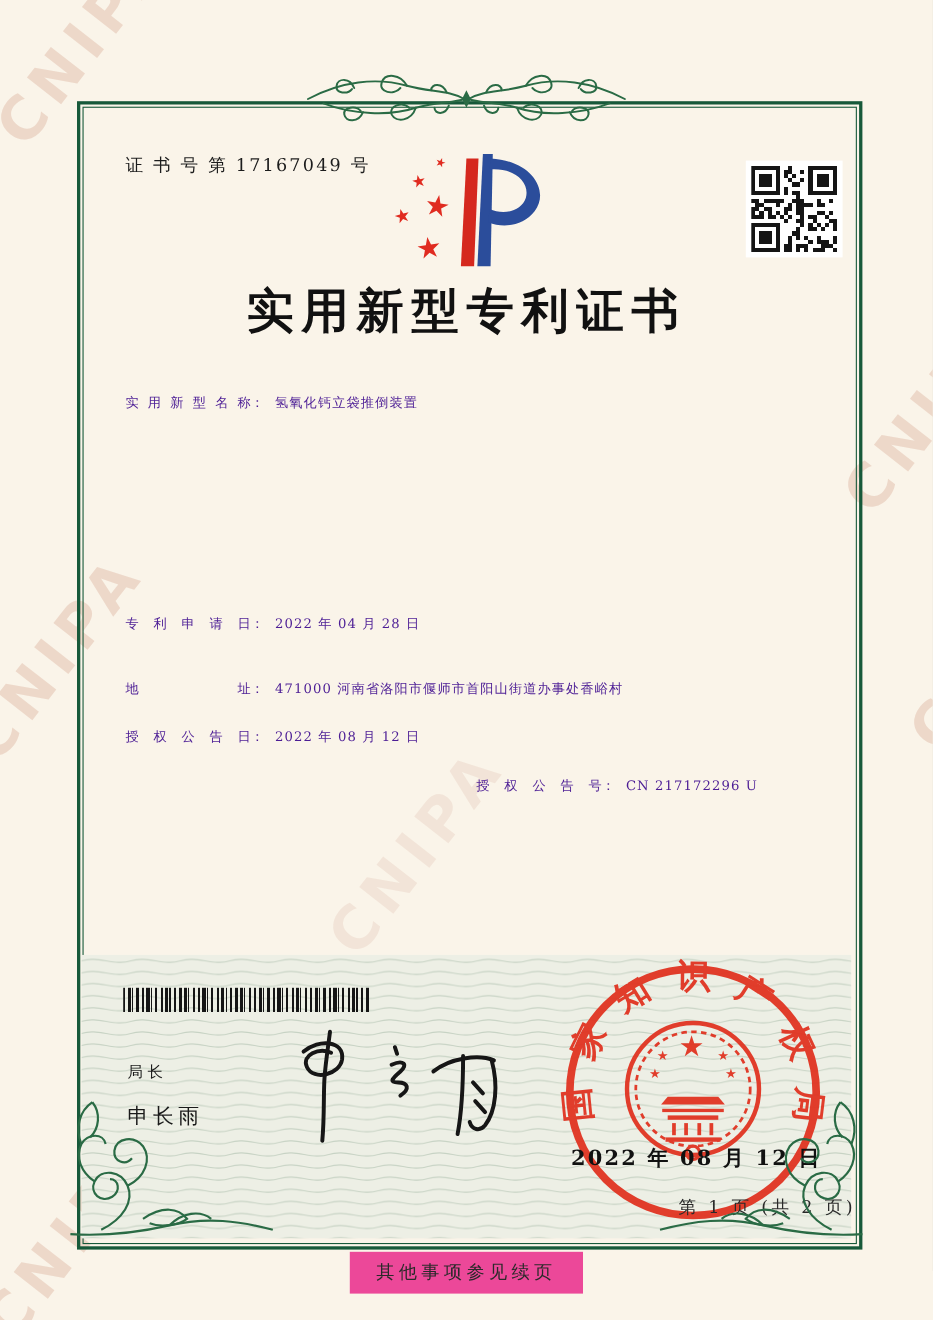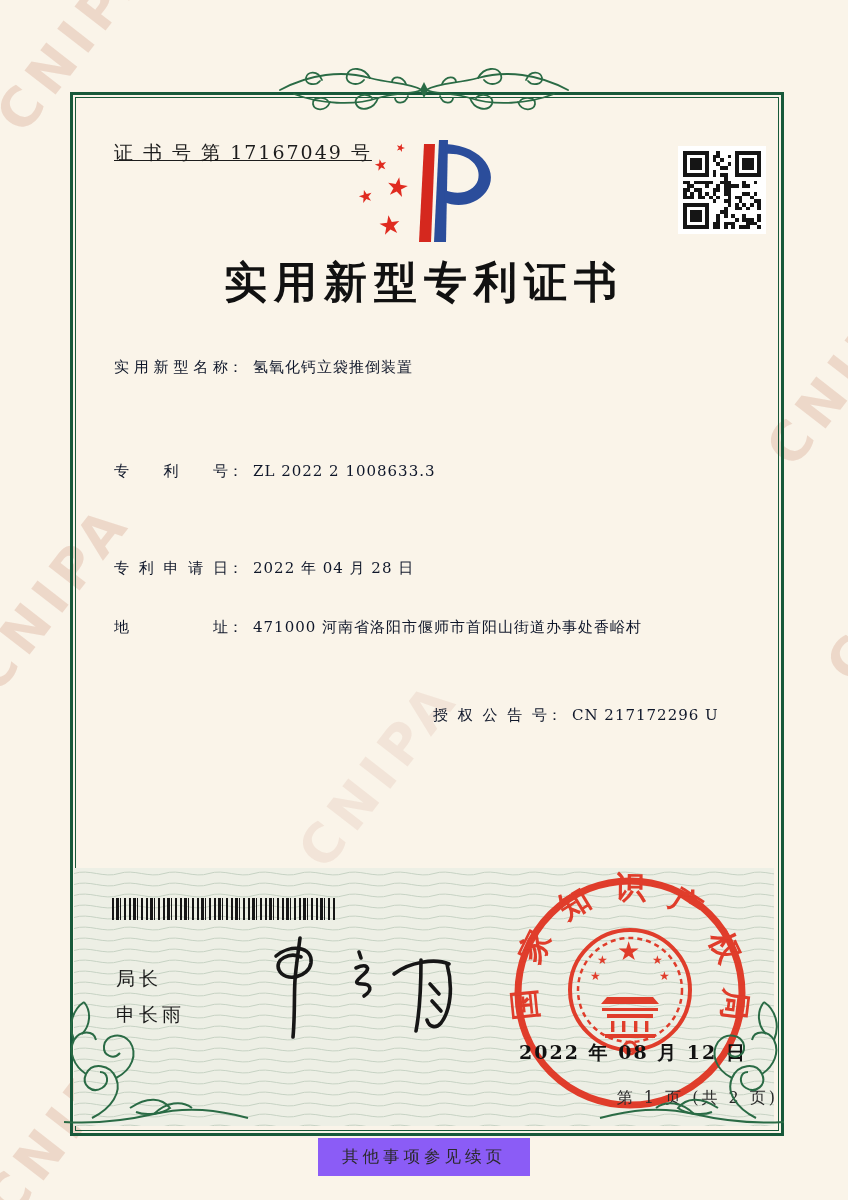"证 书 号 第 17167049" .cert-no { font-size: 19px -> 16px; text-decoration: underline -> none }
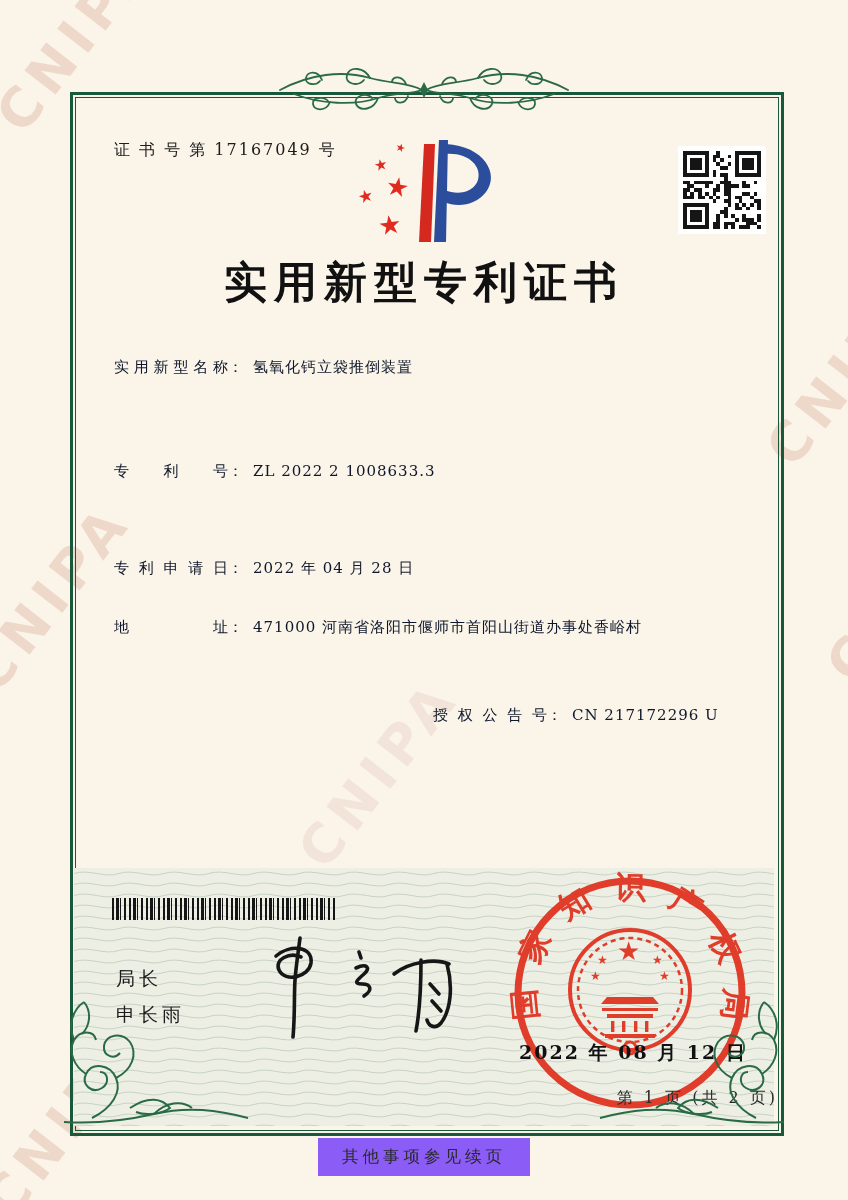"实用新型名称： 氢氧化钙立袋推倒装置" .field { color: #0f172a -> #4c1d95; font-size: 15px -> 12px }
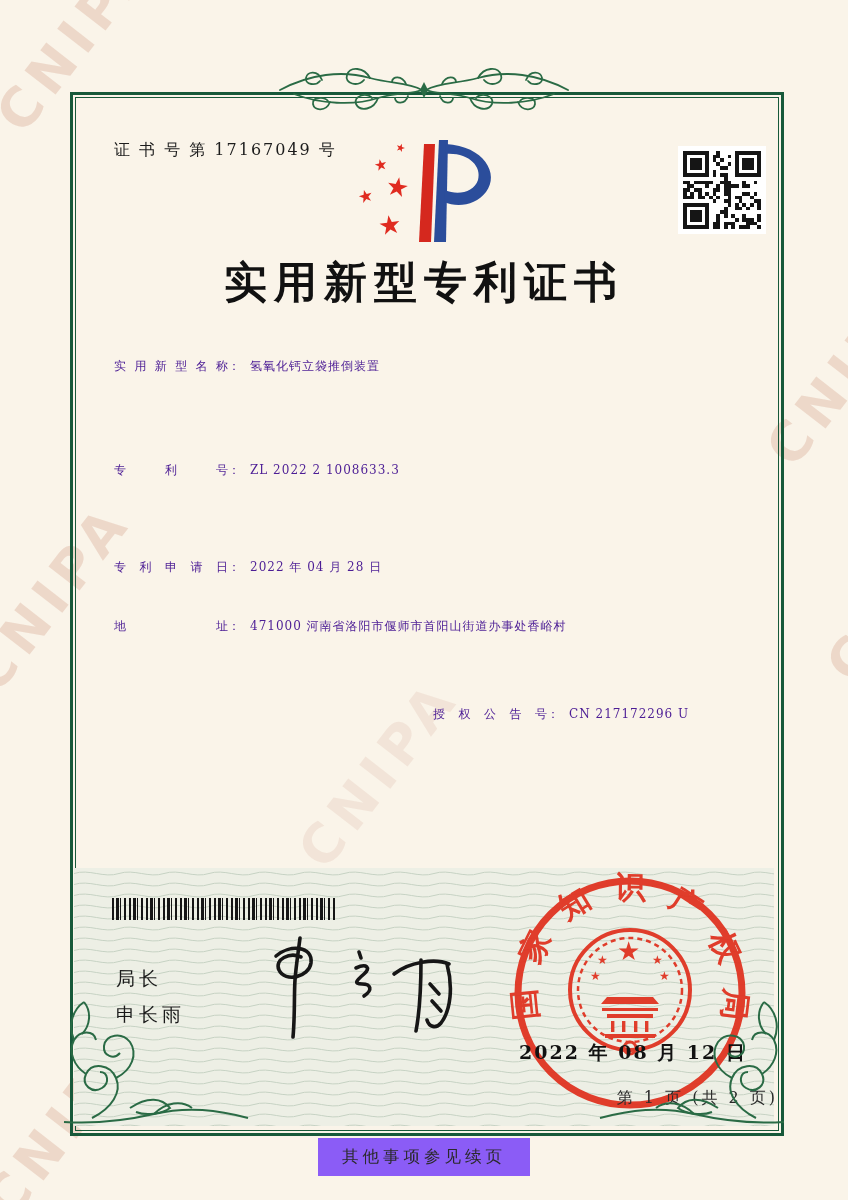"专利号： ZL 2022 2 1008633.3" div.field { html: <div> <span>专利号</span><span>：</span><span>ZL 2022 2 1008633.3</span> </div> -> none }
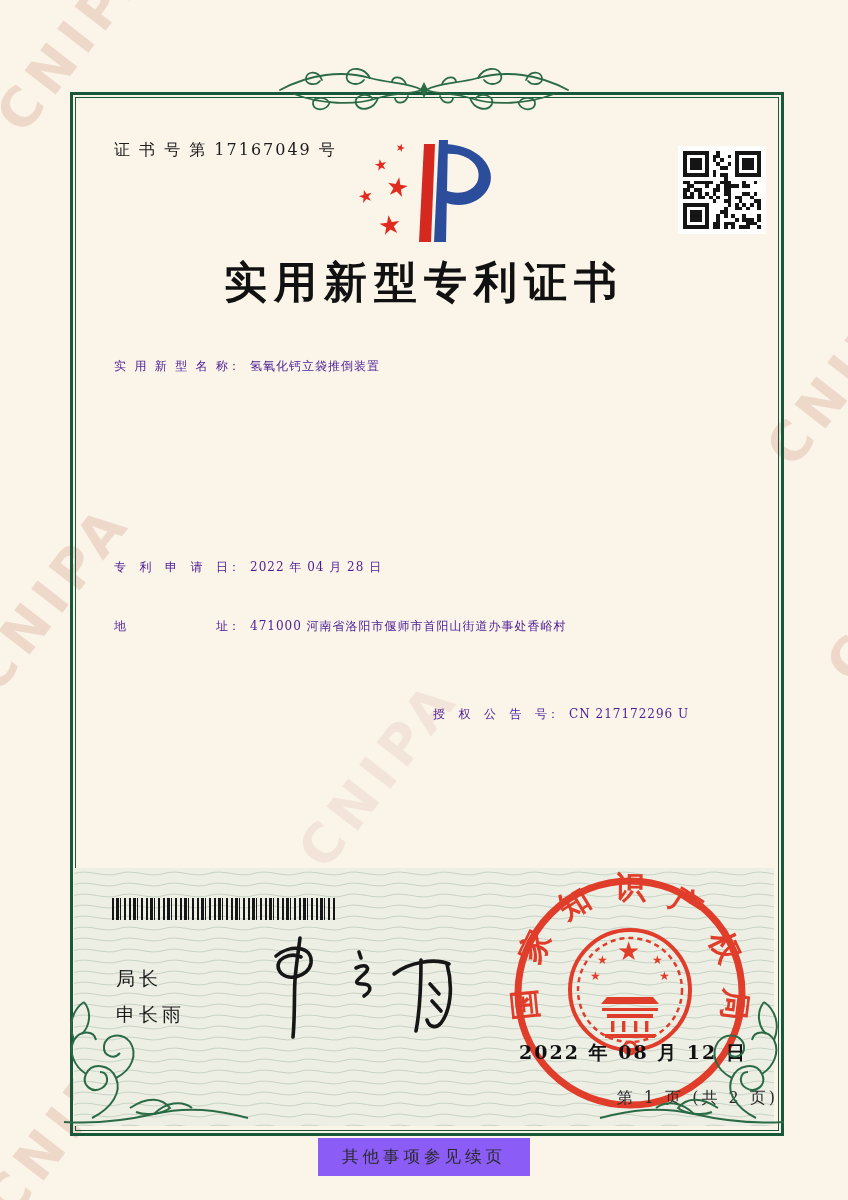"授权公告日： 2022 年 08 月" div.field { html: none -> <div> <span>授权公告日</span><span>：</span><span>2022 年 08 月 12 日</span> </div> }
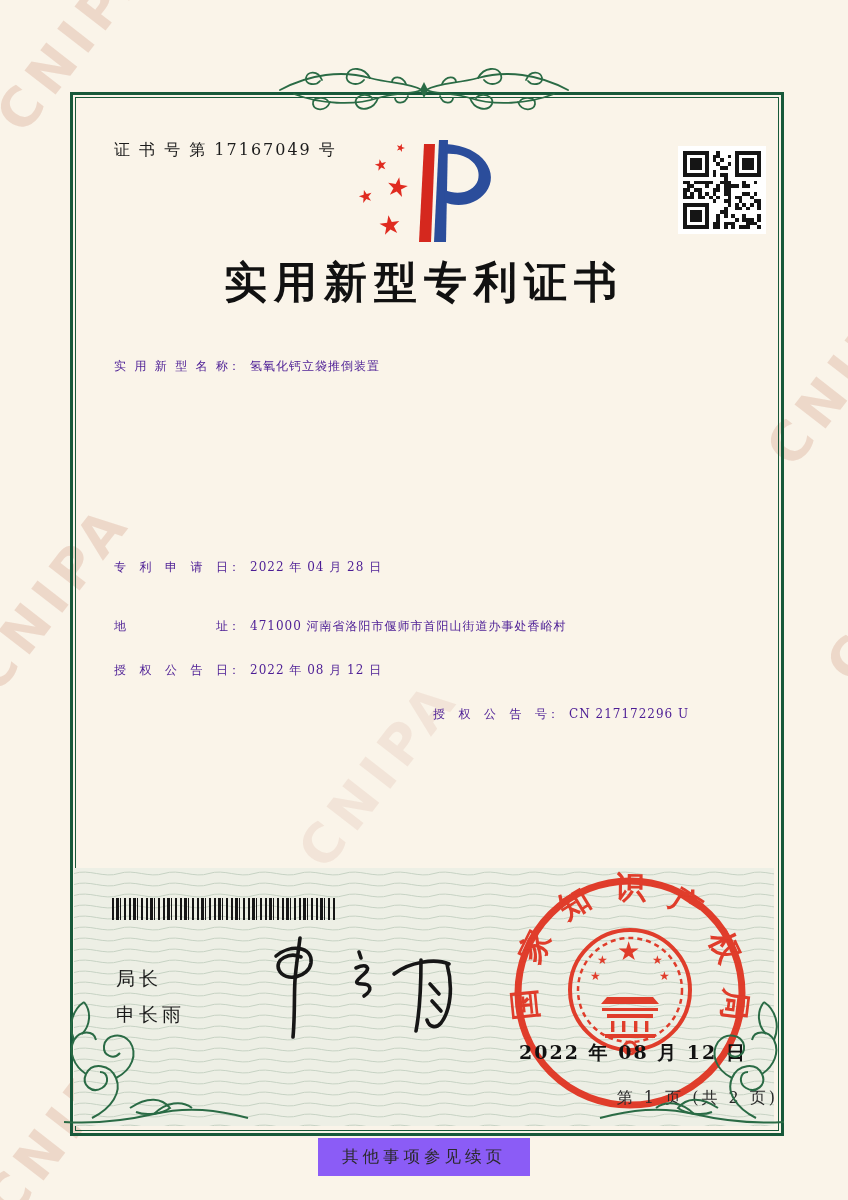"局长" .sig-title { font-size: 19px -> 14px }
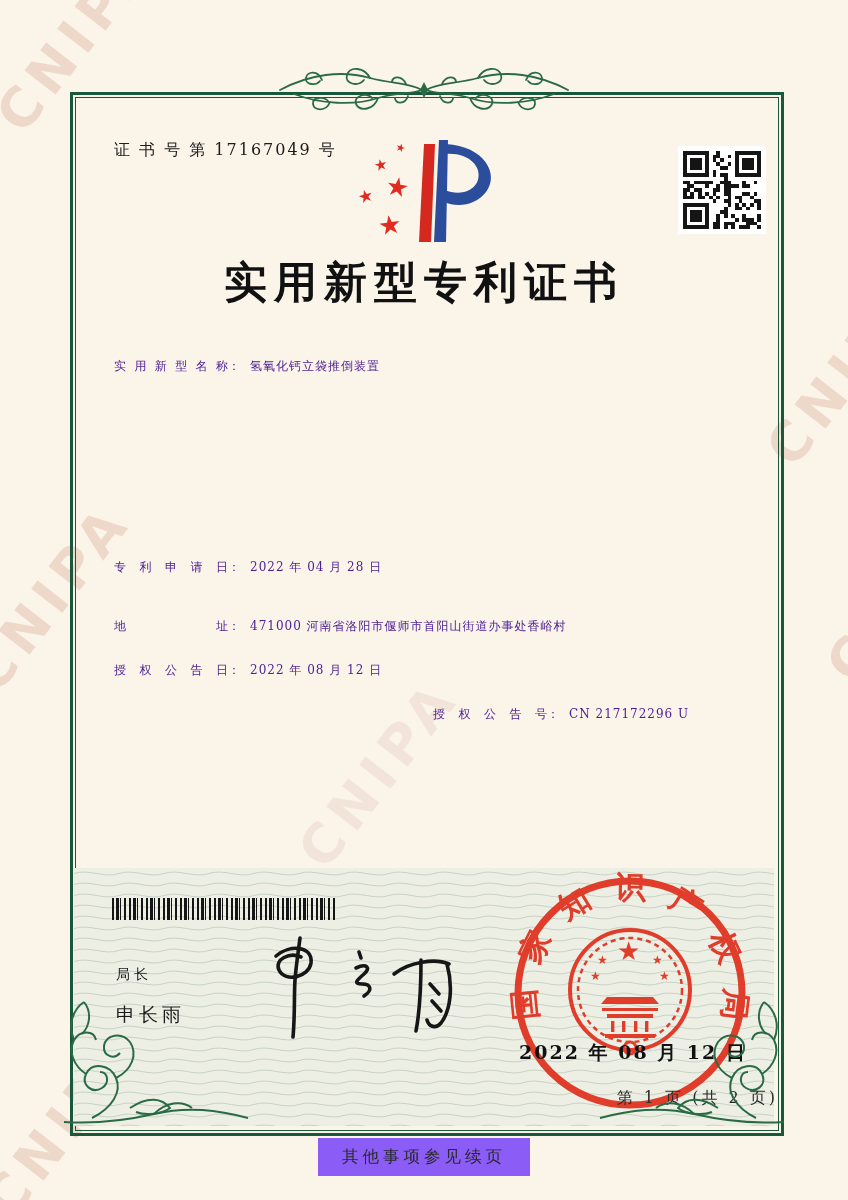"其他事项参见续页" .cont-note span { background: #8b5cf6 -> #ec4899 }
